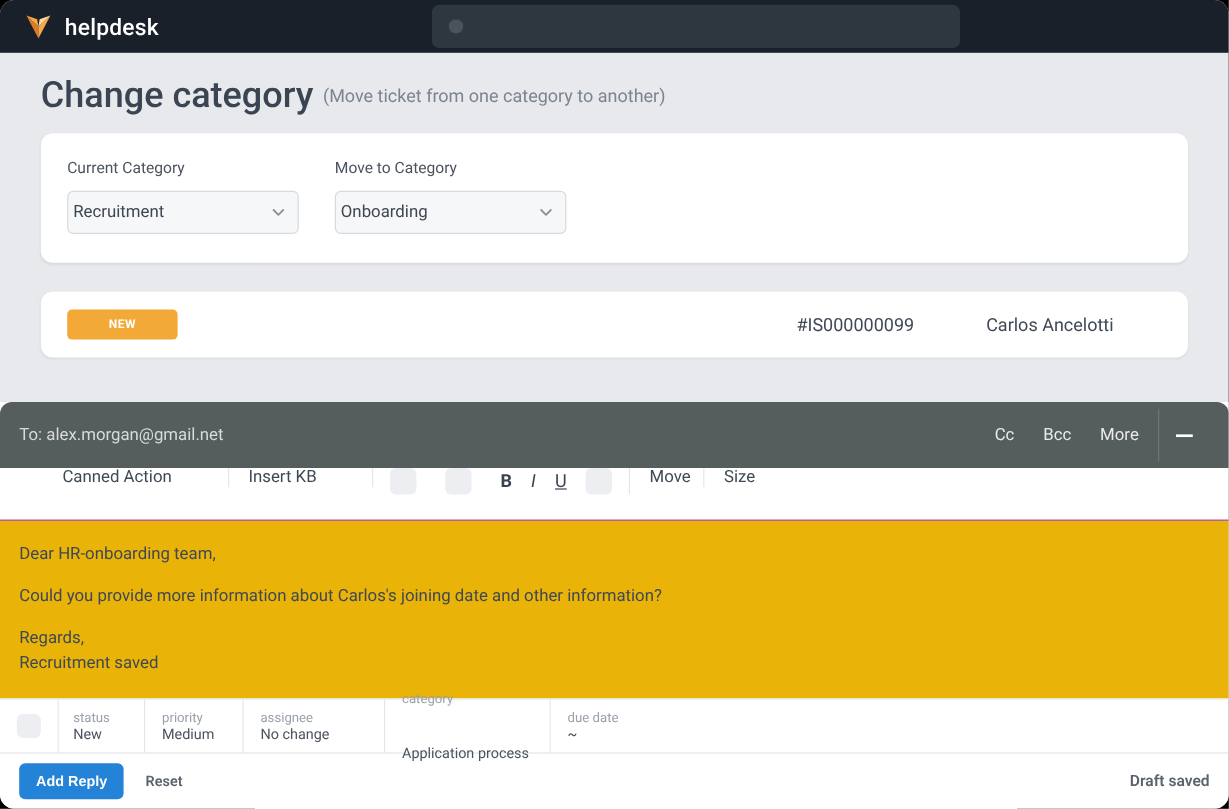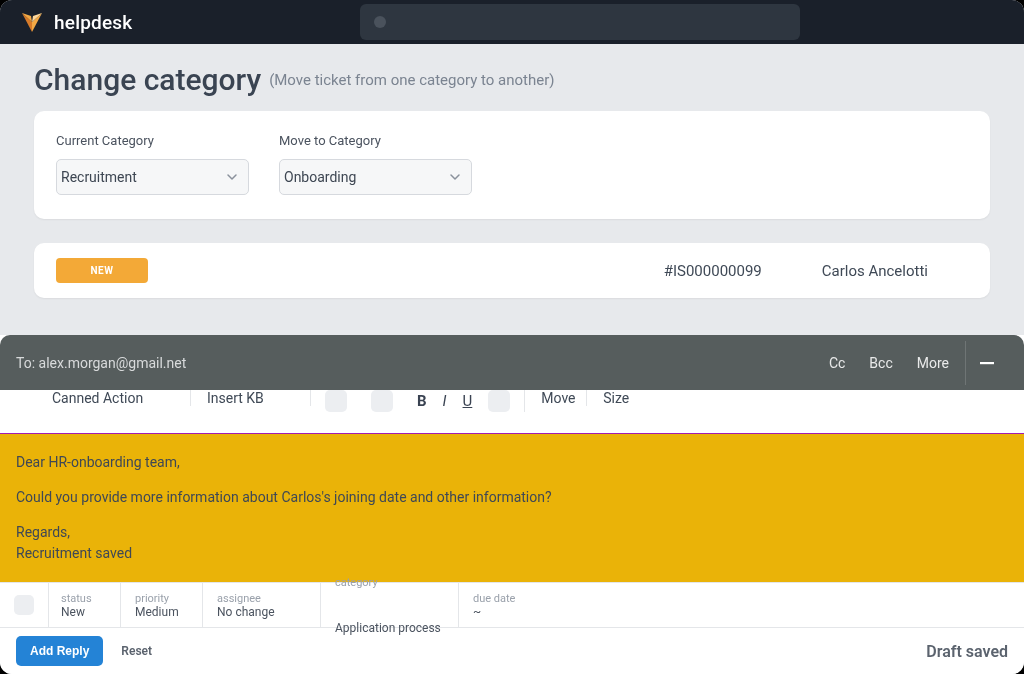"Draft saved" .draft-saved { font-size: 16px -> 13px }
